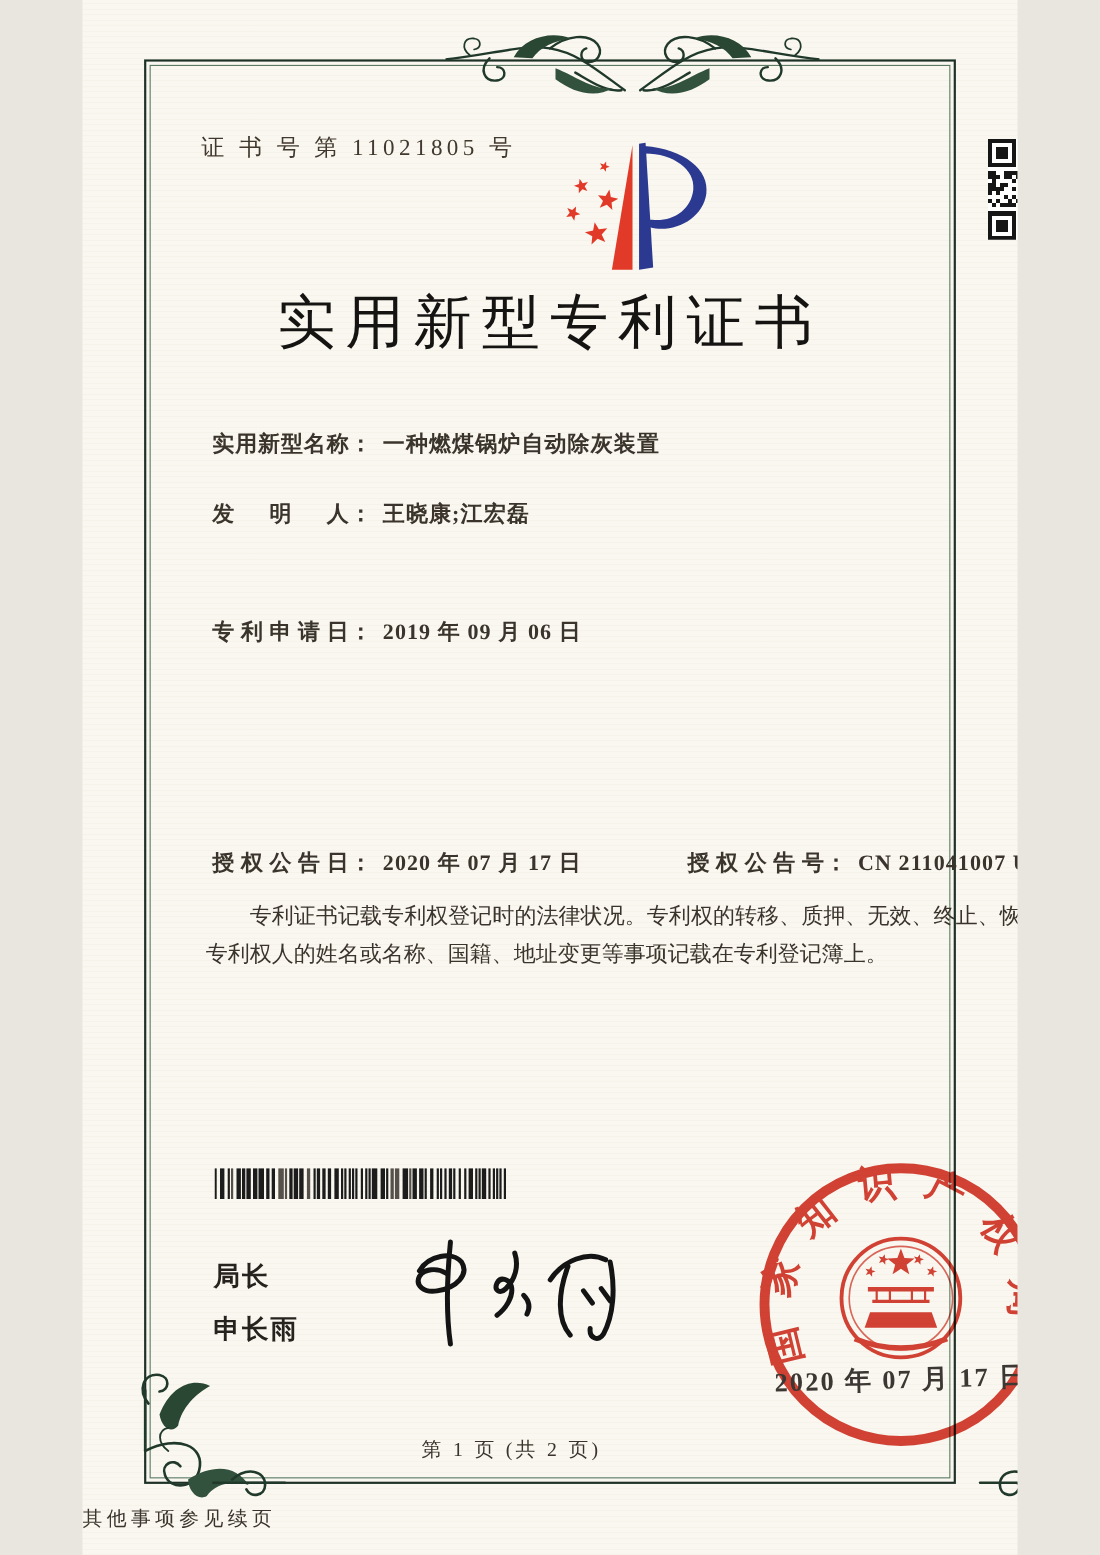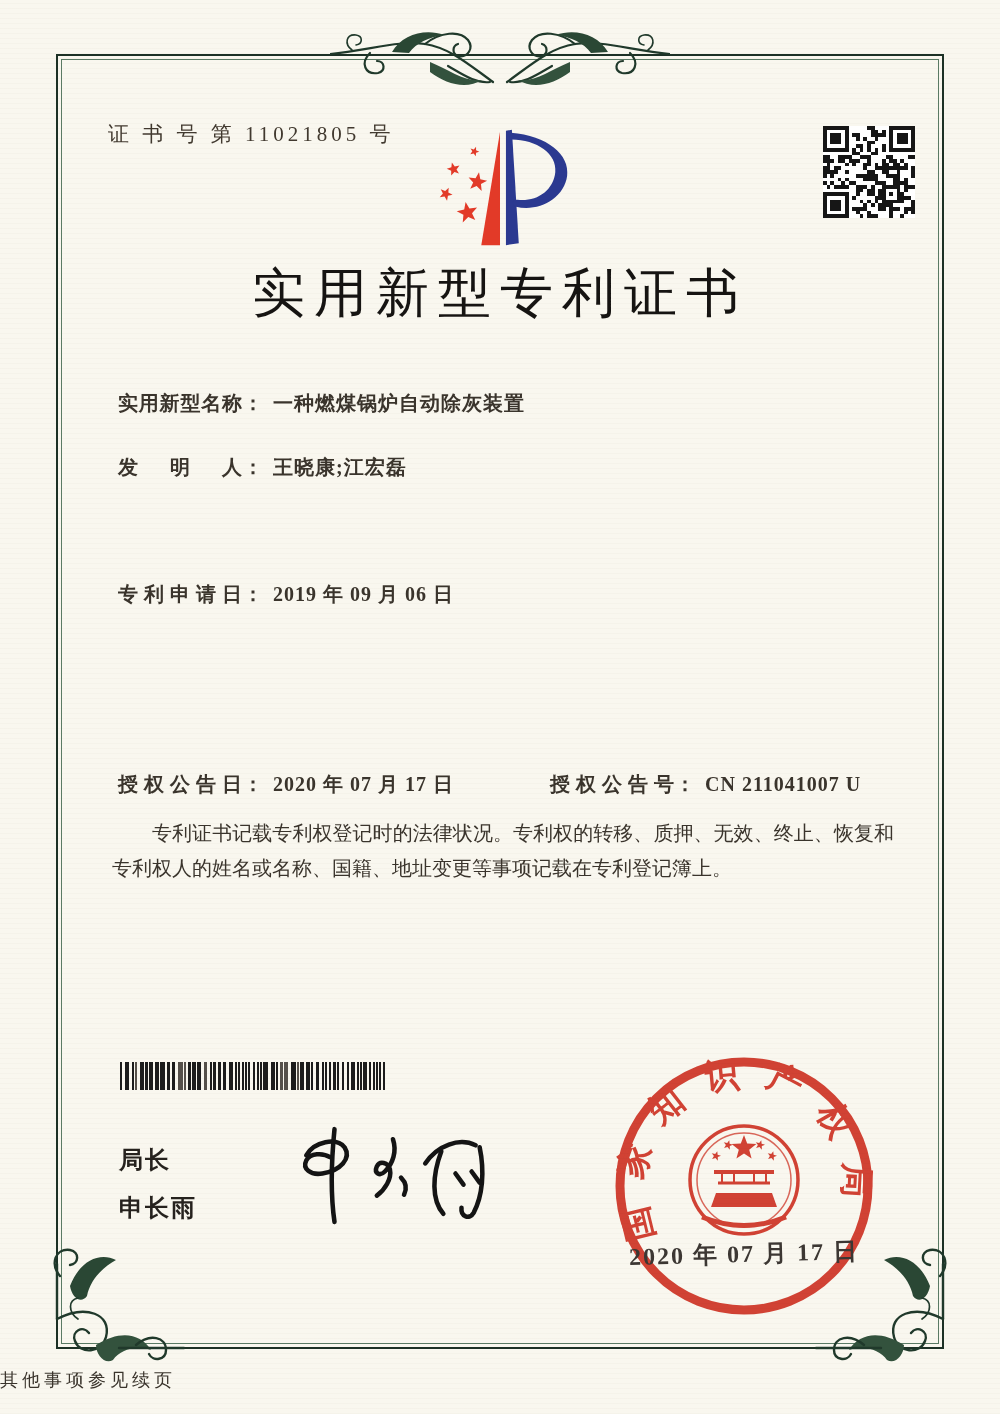"证 书 号 第 11021805" .page { width: 1000px -> 850px }
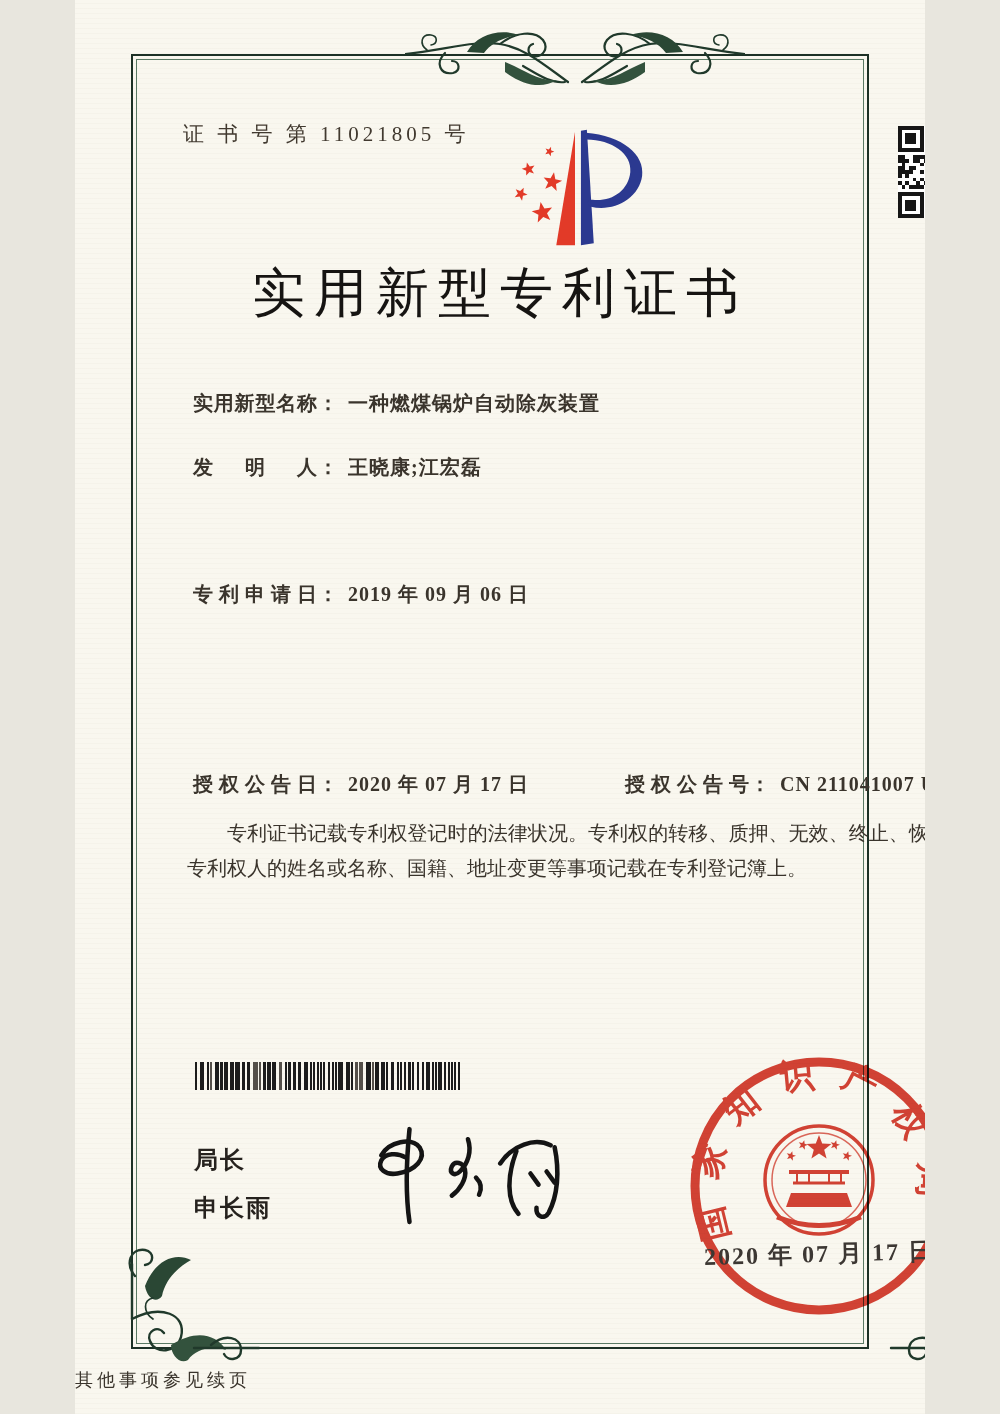"专利申请日： 2019 年 09 月" div.frow { top: 581px -> 561px }
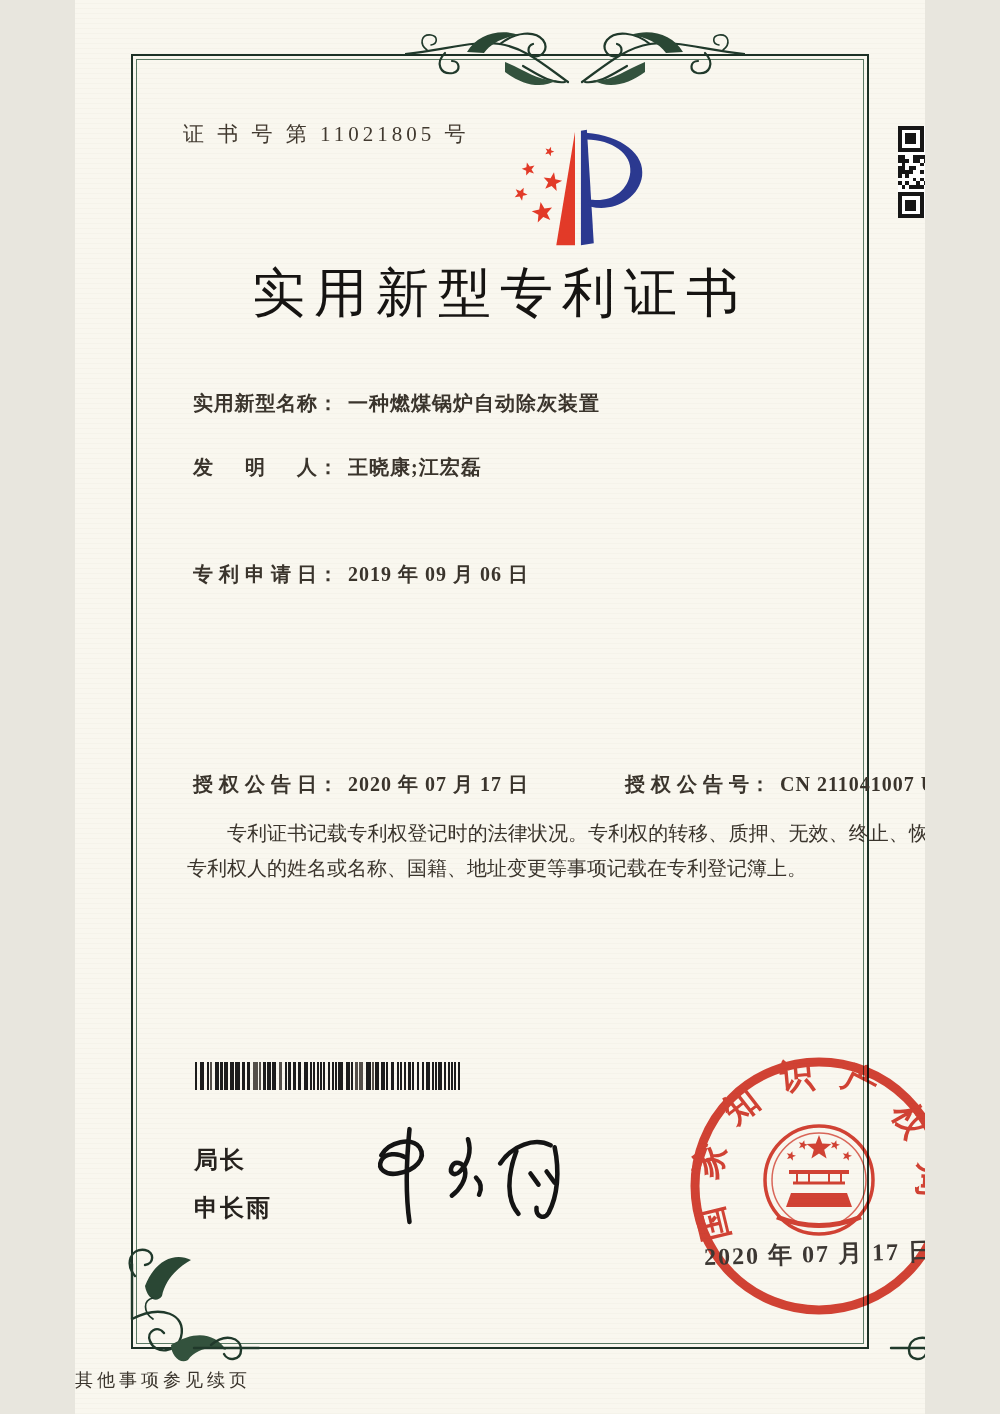"第 1 页 (共 2" div.pagenum { html: none -> <div>第 1 页 (共 2 页)</div> }
